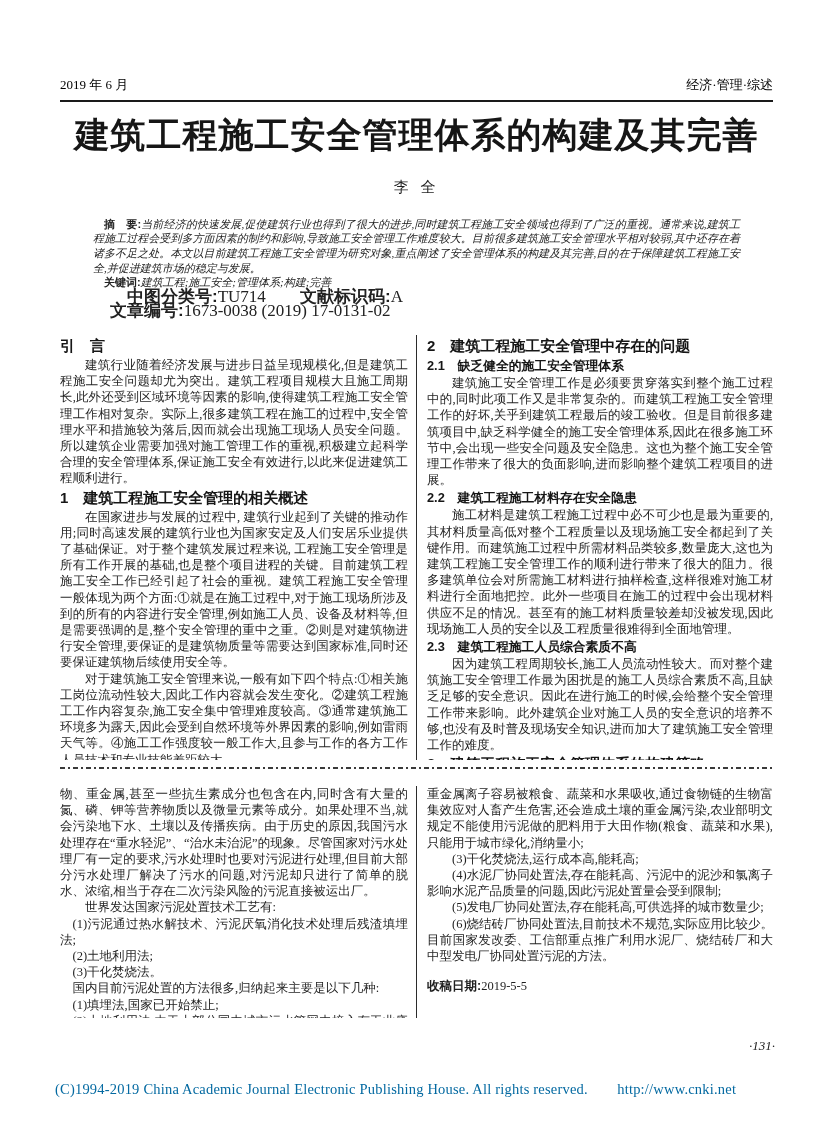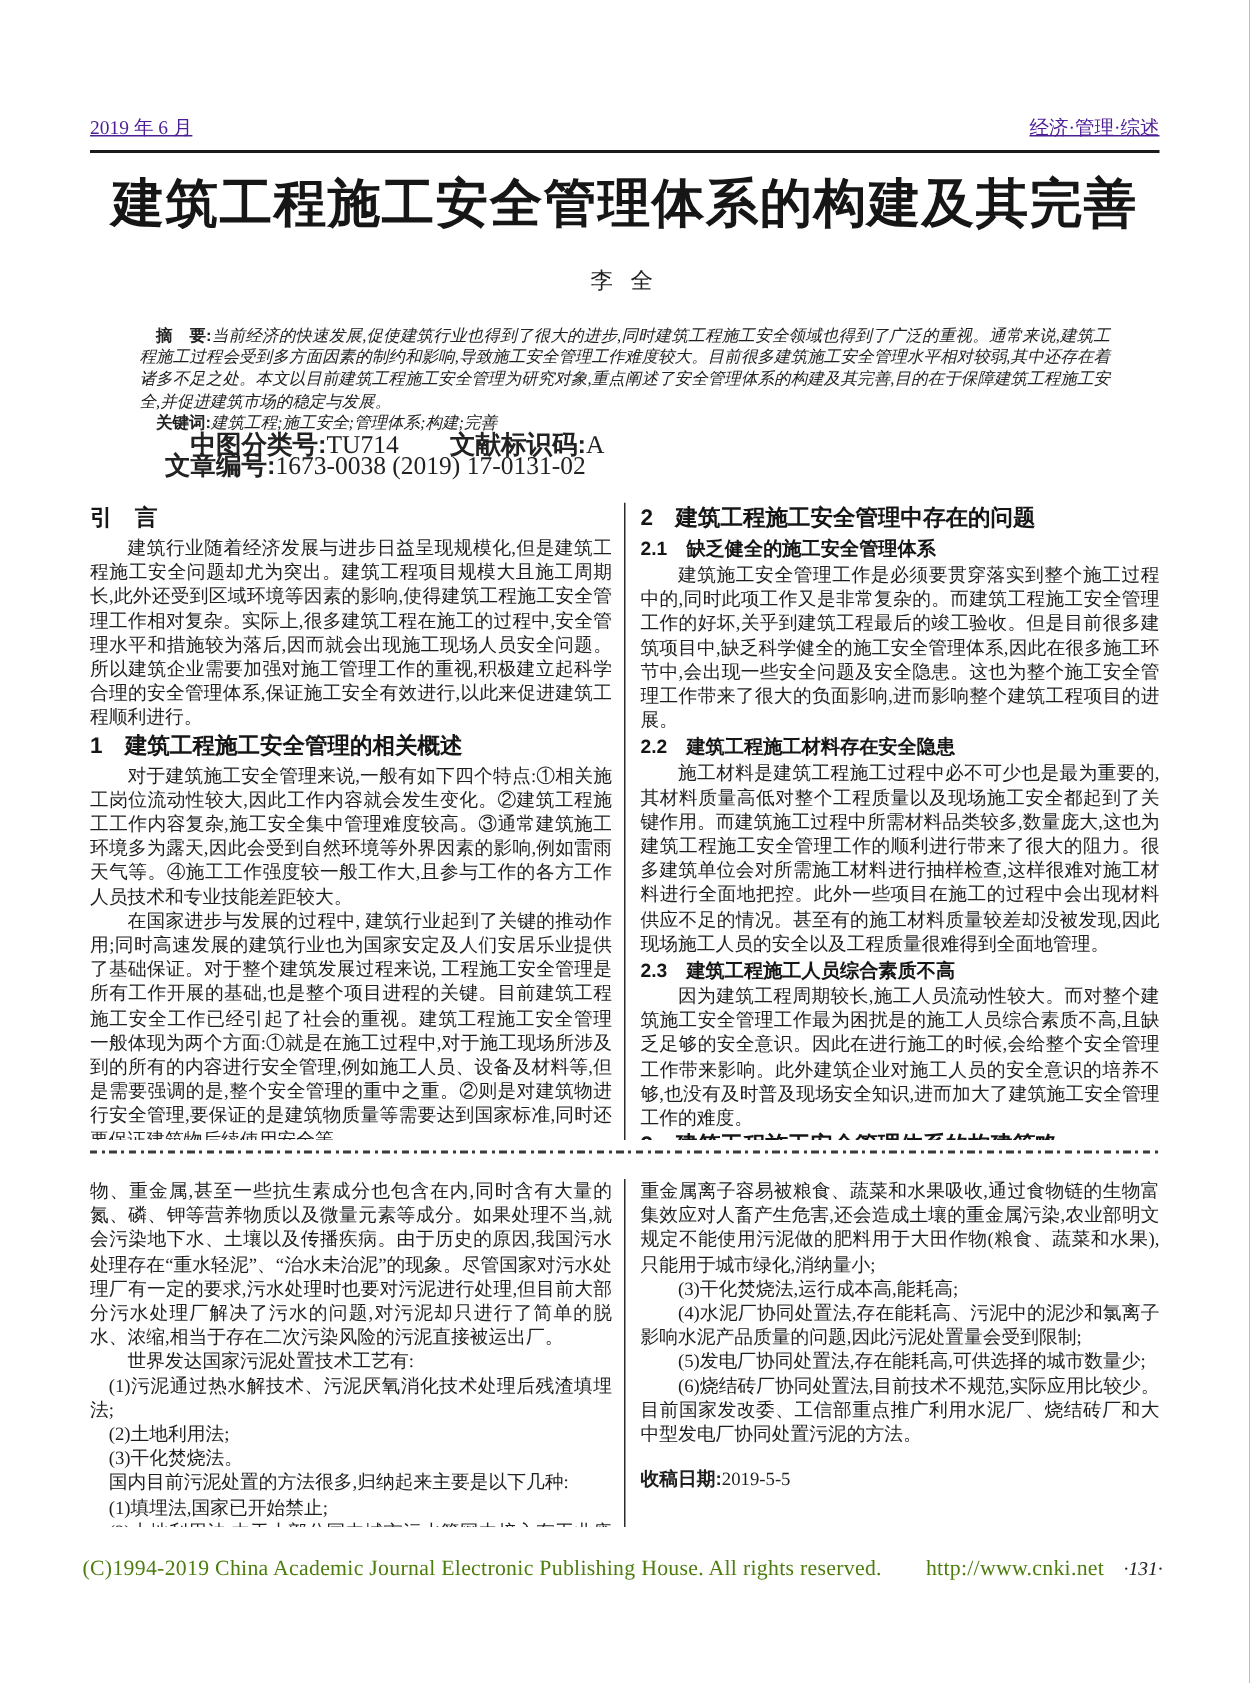"2019 年 6 月" .jheader { color: #4c1d95 -> #000000; text-decoration: underline -> none }
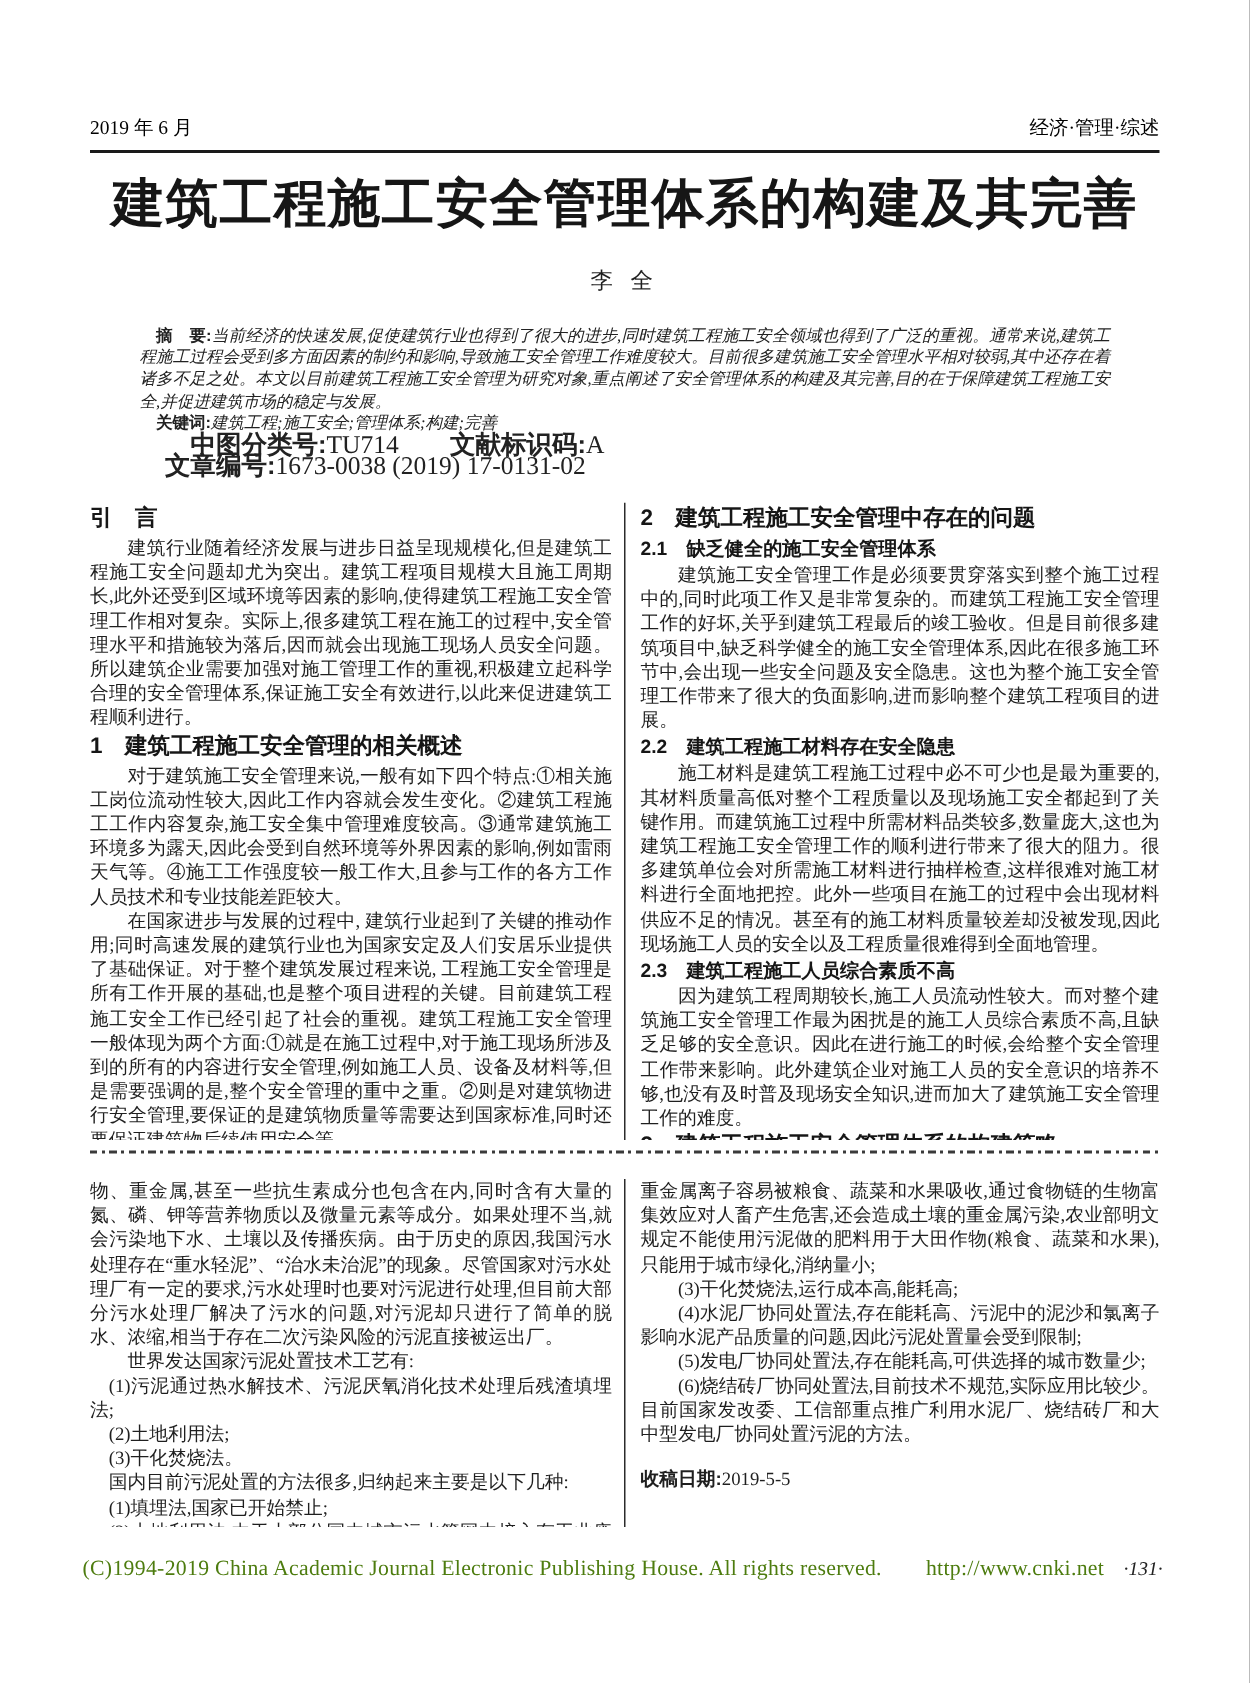"对于建筑施工安全管理来说,一般有如下四个特点:①相关施工岗位流动性较大,因此工作" p.body-p { order: before "在国家进步与发展的过程中," -> after "在国家进步与发展的过程中," }
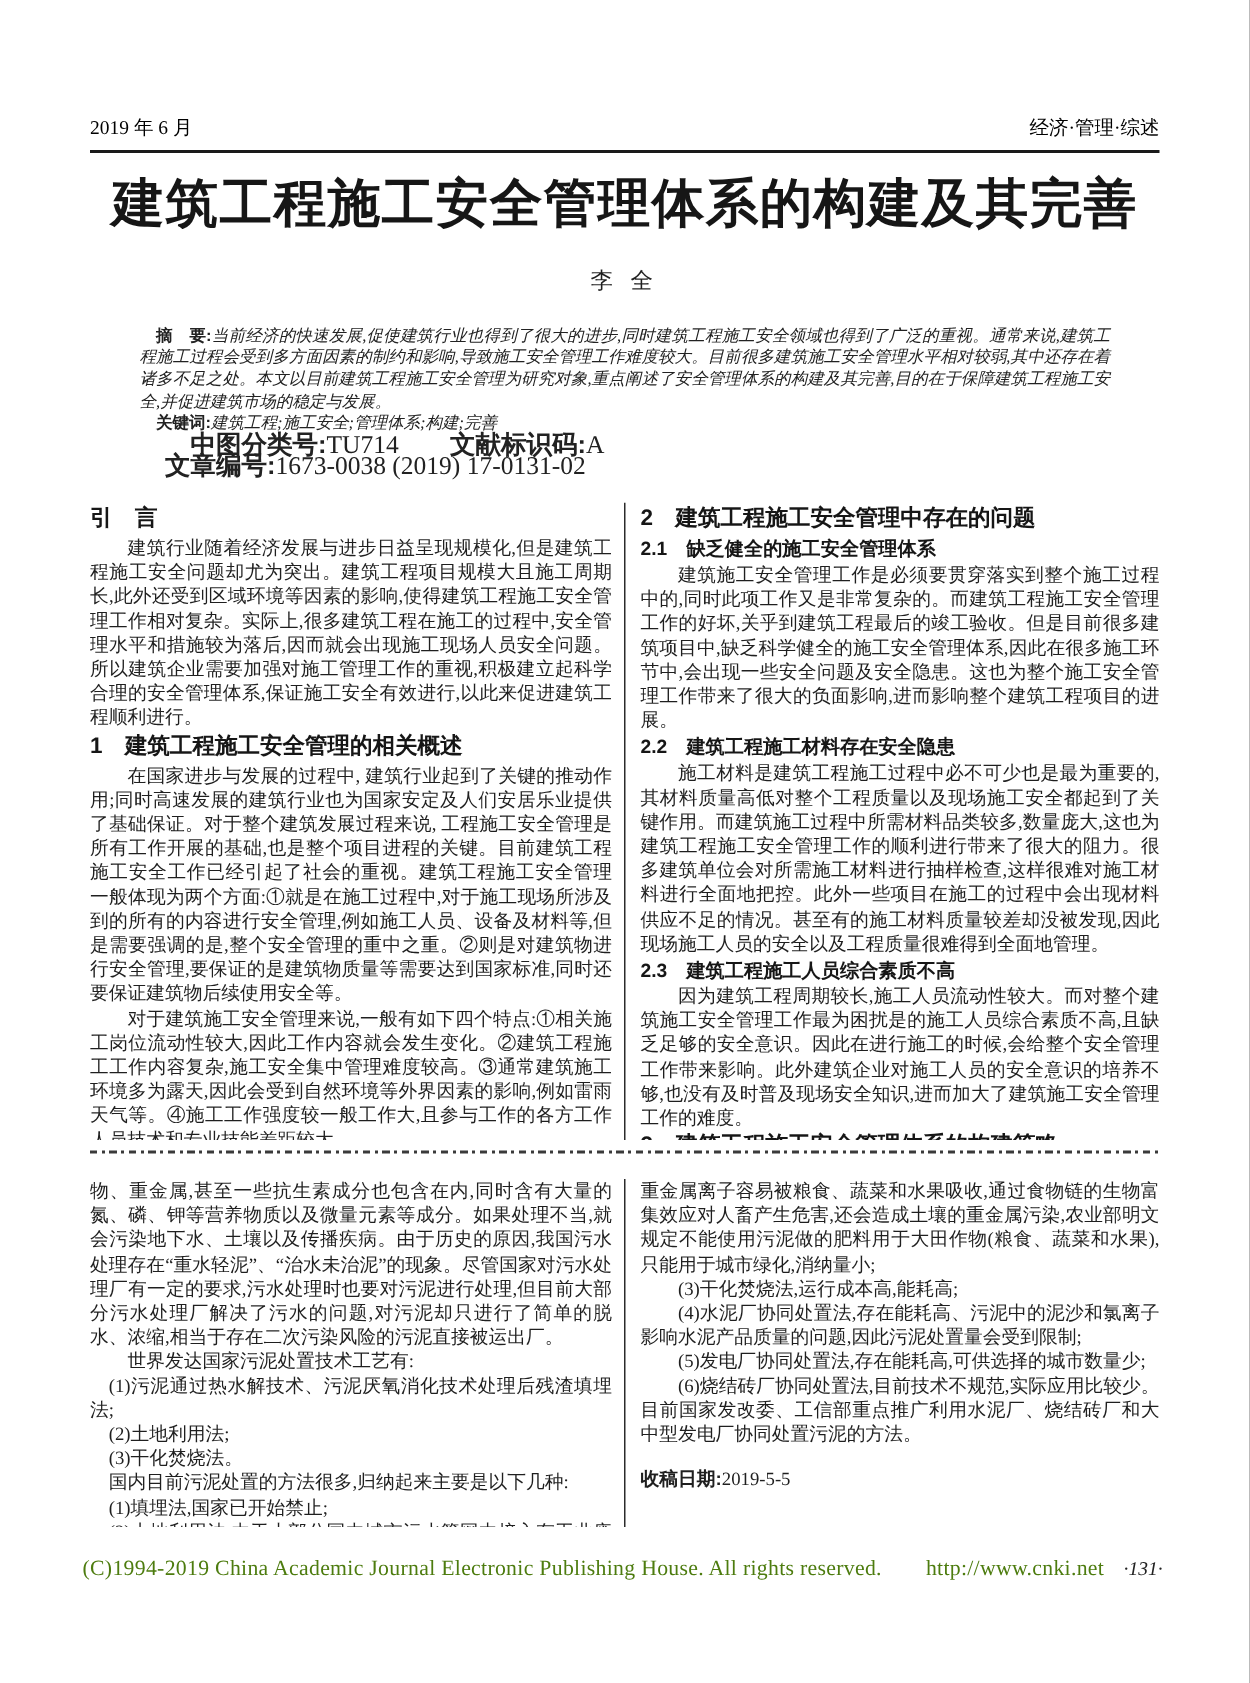"(C)1994-2019 China Academic Journal" .copyright { color: #4d7c0f -> #0369a1; top: 1036px -> 1080px }
